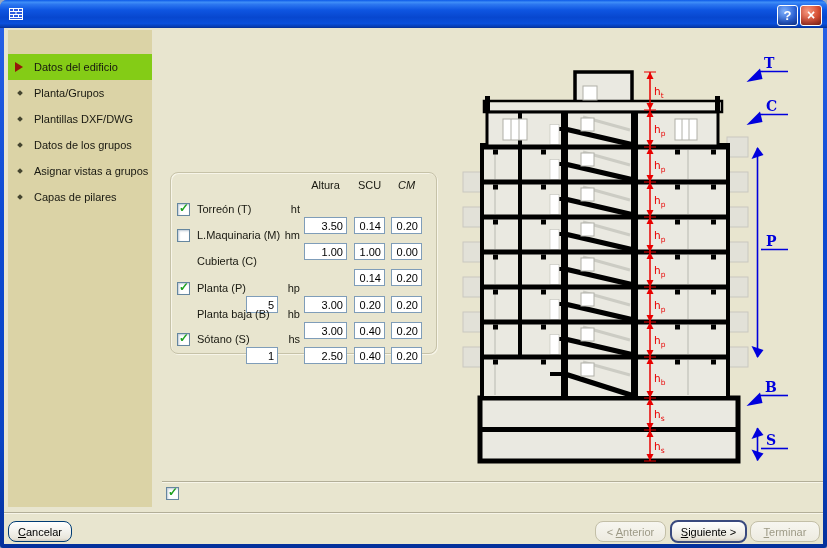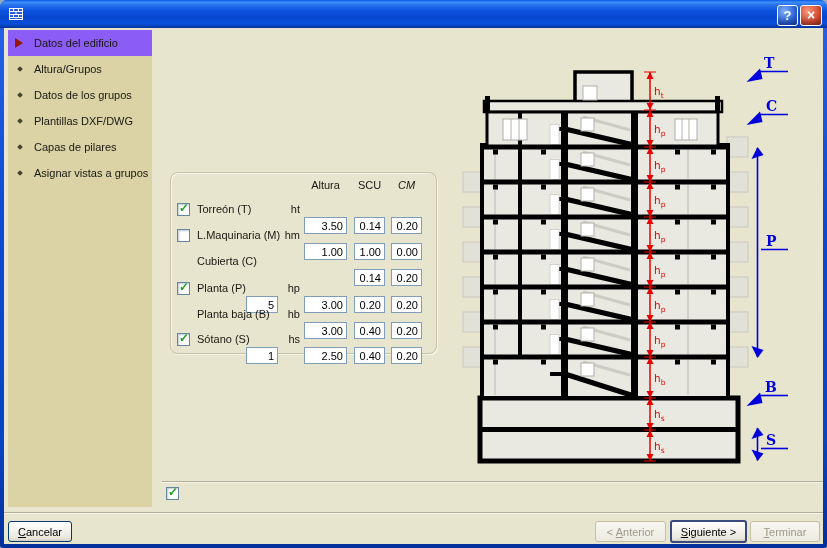"Datos del edificio" .sbitem.active { background: #8b5cf6 -> #84cc16; margin-top: none -> 24px }
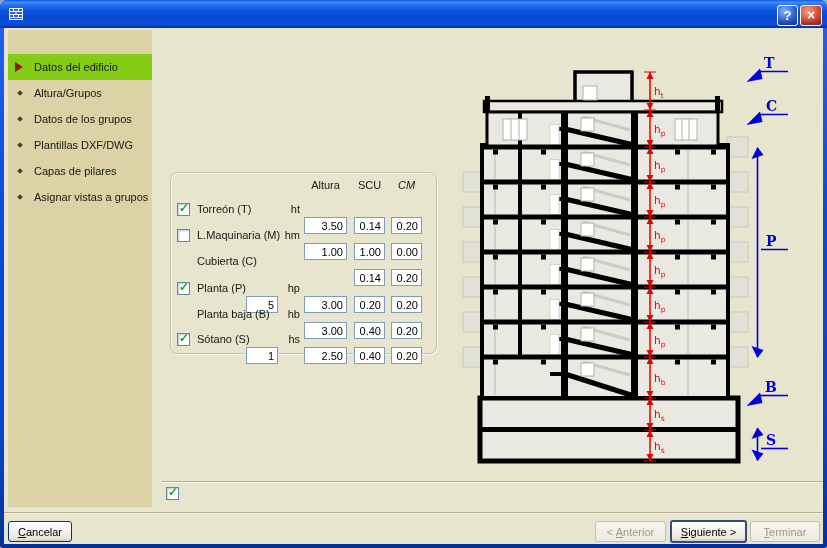"Altura/Grupos" span { text: Altura/Grupos -> Planta/Grupos }
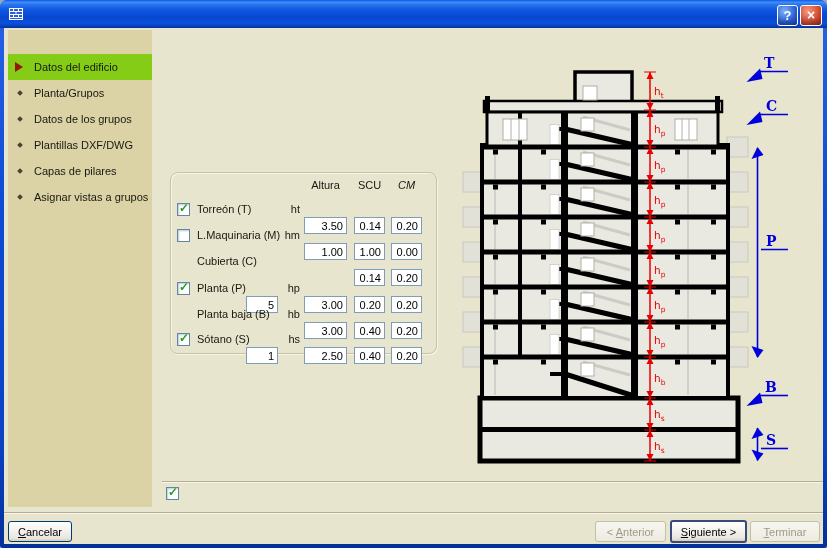"Datos de los grupos" div.sbitem { order: before "Plantillas DXF/DWG" -> after "Plantillas DXF/DWG" }
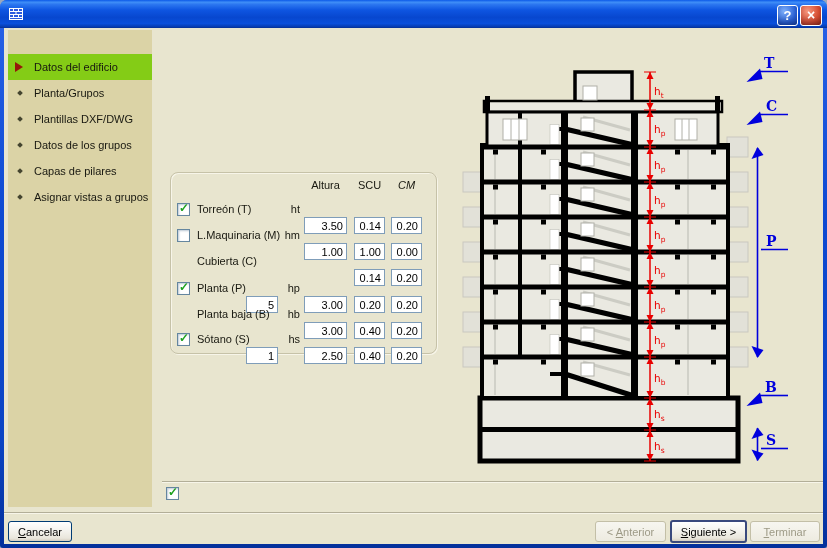"Capas de pilares" div.sbitem { order: before "Asignar vistas a grupos" -> after "Asignar vistas a grupos" }
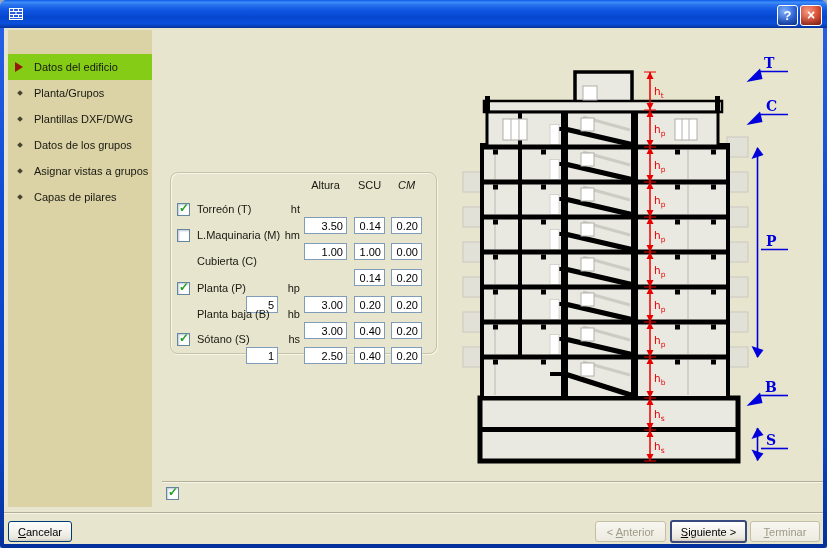"Cancelar" .btn { border-radius: 3px -> 8px }
